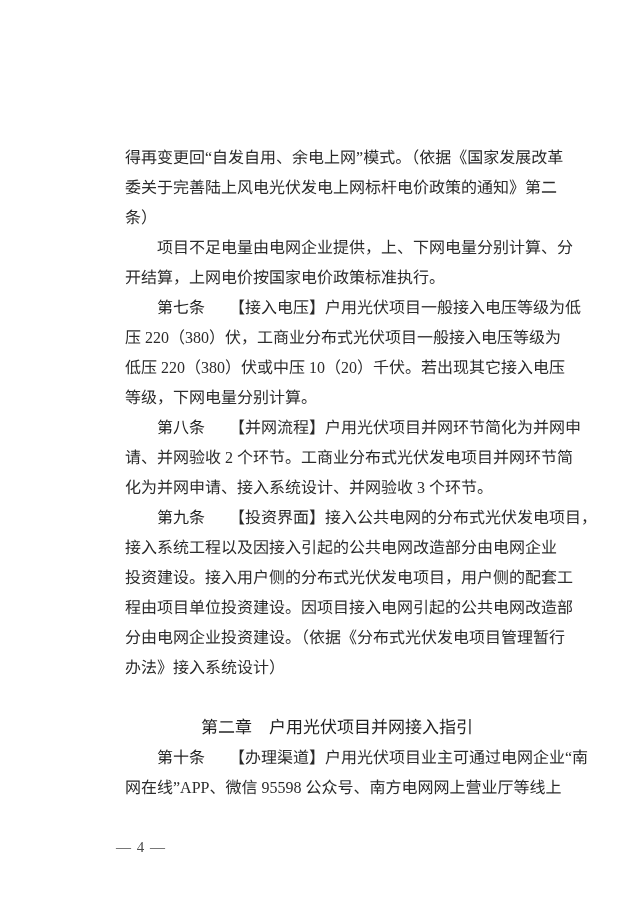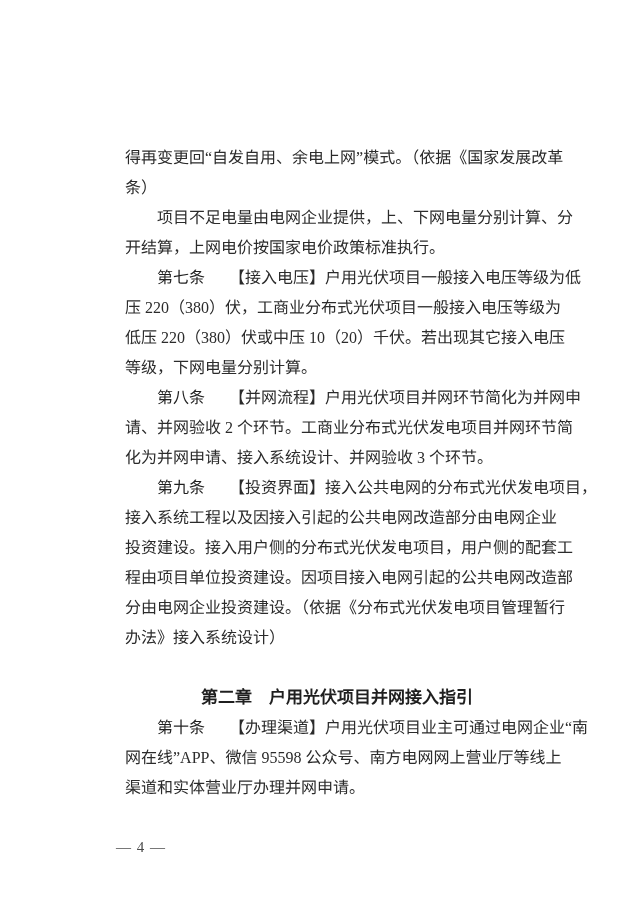"委关于完善陆上风电光伏发电上网标杆电价政策的通知》第二" div.line { html: none -> <div><span>委关于完善陆上风电光伏发电上网标杆电价政策的通知》第二</span></div> }
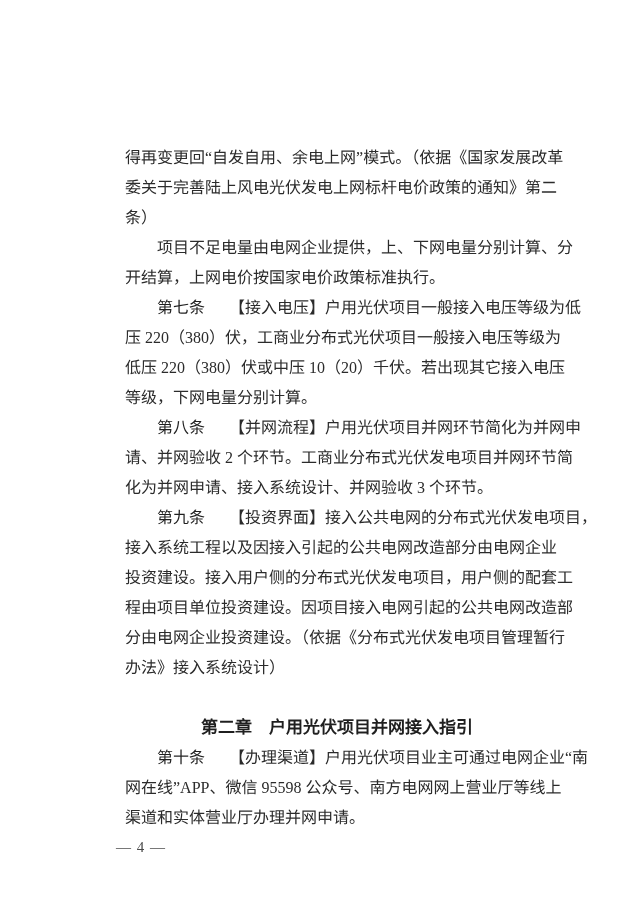"第二章 户用光伏项目并网接入指引" .chapter { font-weight: 700 -> 400 }
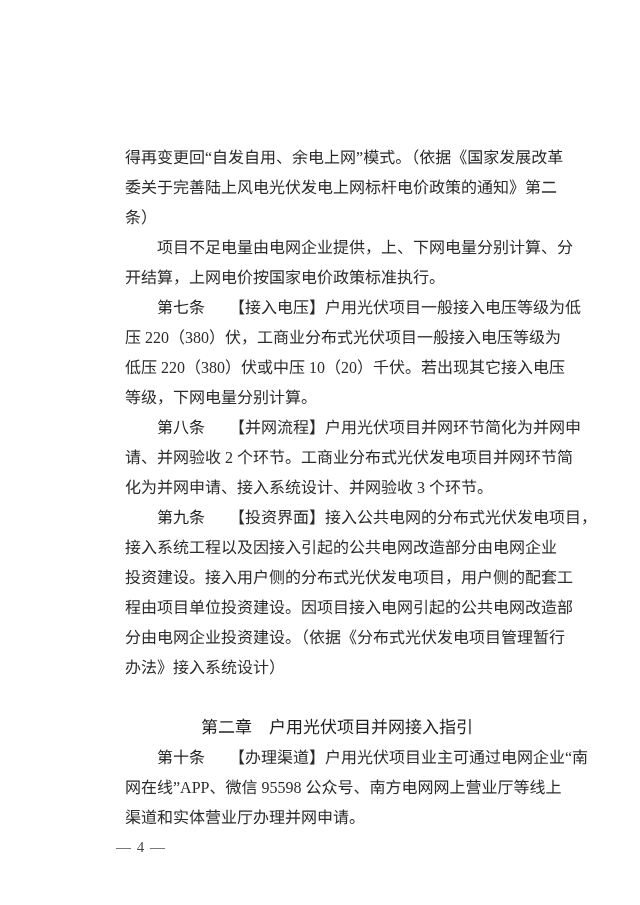"渠道和实体营业厅办理并网申请。" div.line { html: <div><span>渠道和实体营业厅办理并网申请。</span></div> -> none }
